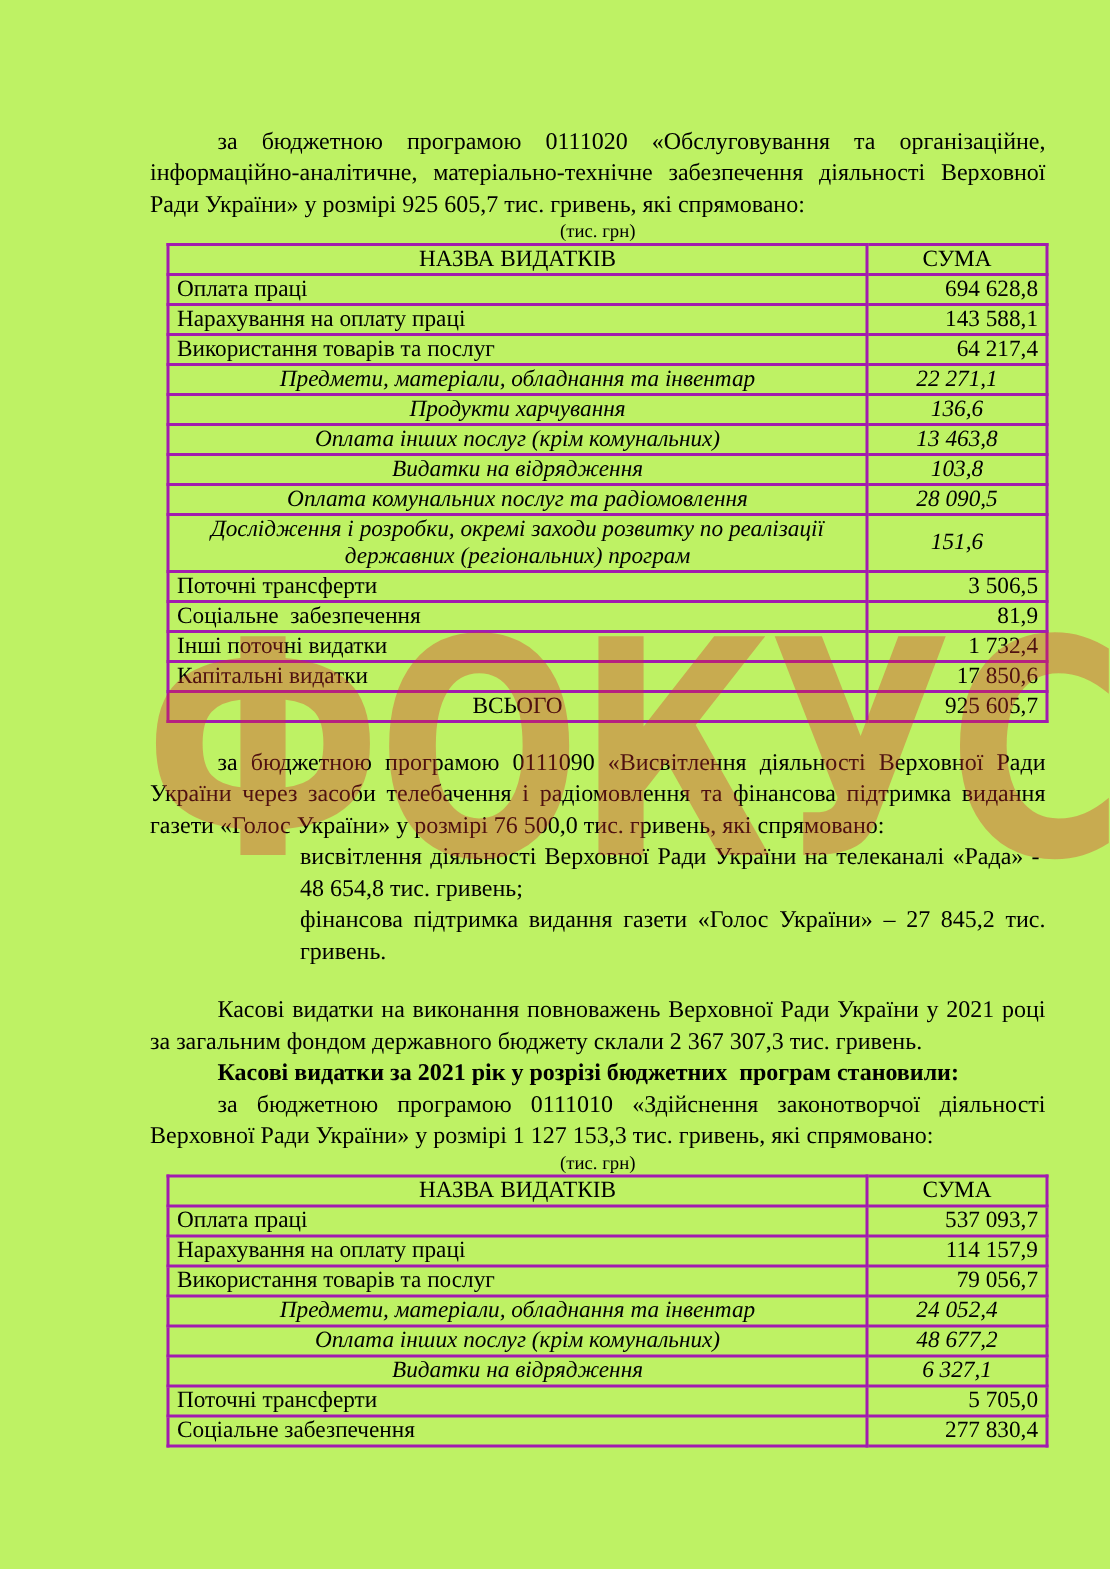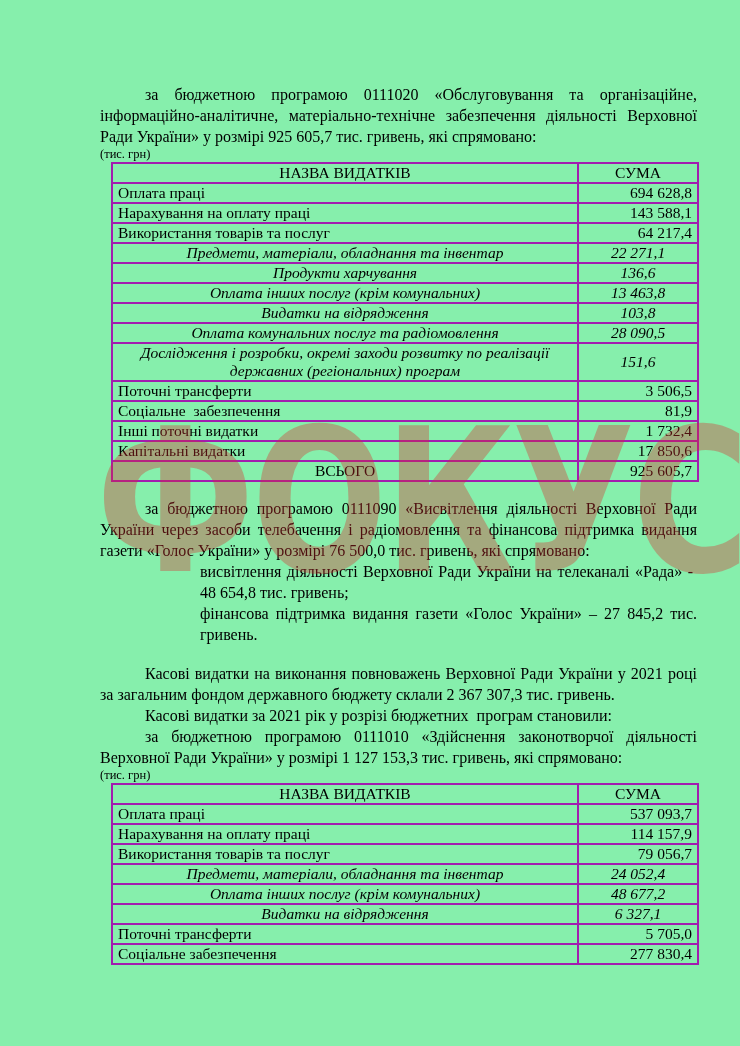"за бюджетною програмою 0111020" .page { background: #86efac -> #bef264 }
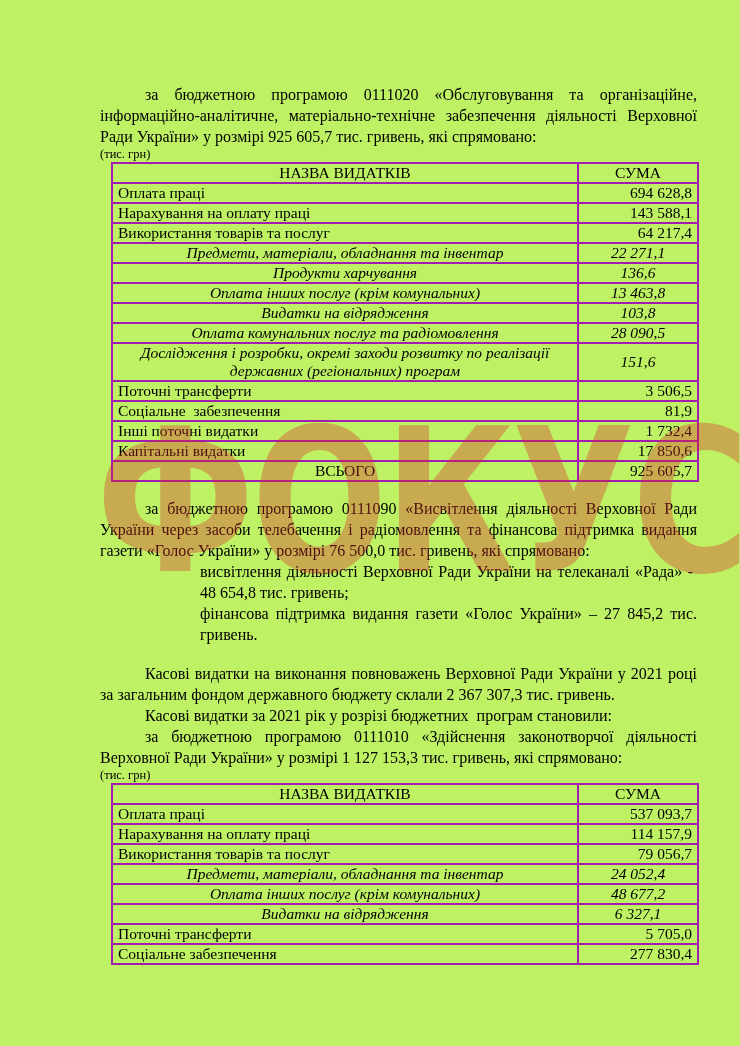"(тис. грн)" .units { text-align: left -> center }
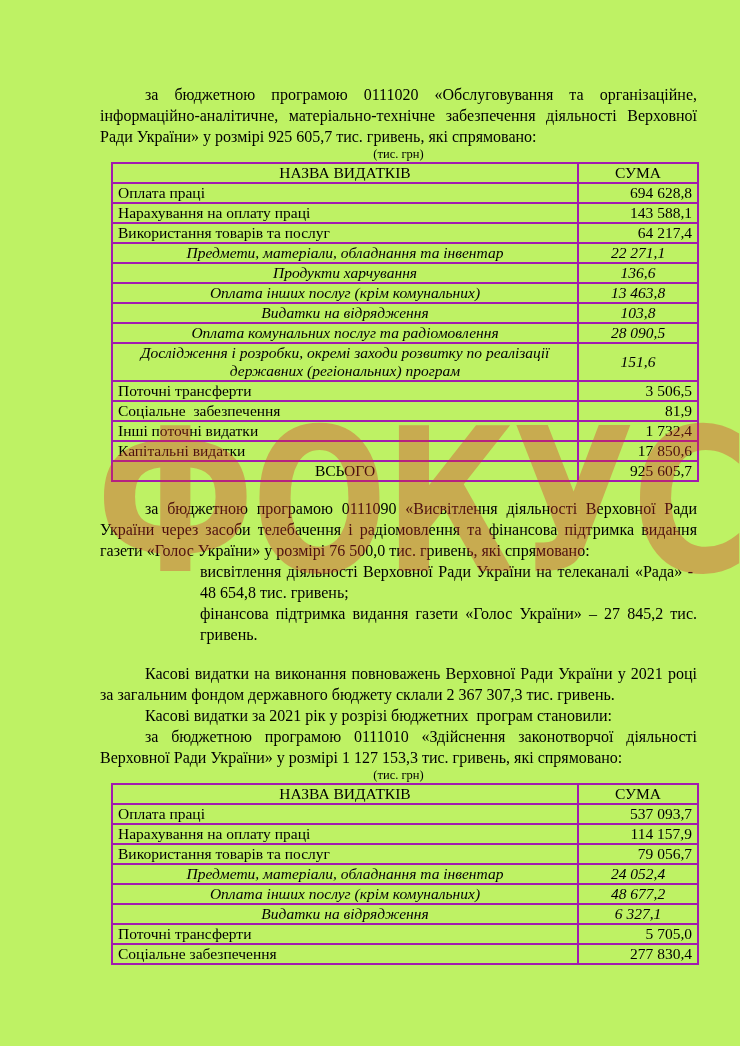"Касові видатки за 2021 рік" .bold { font-weight: normal -> bold }
